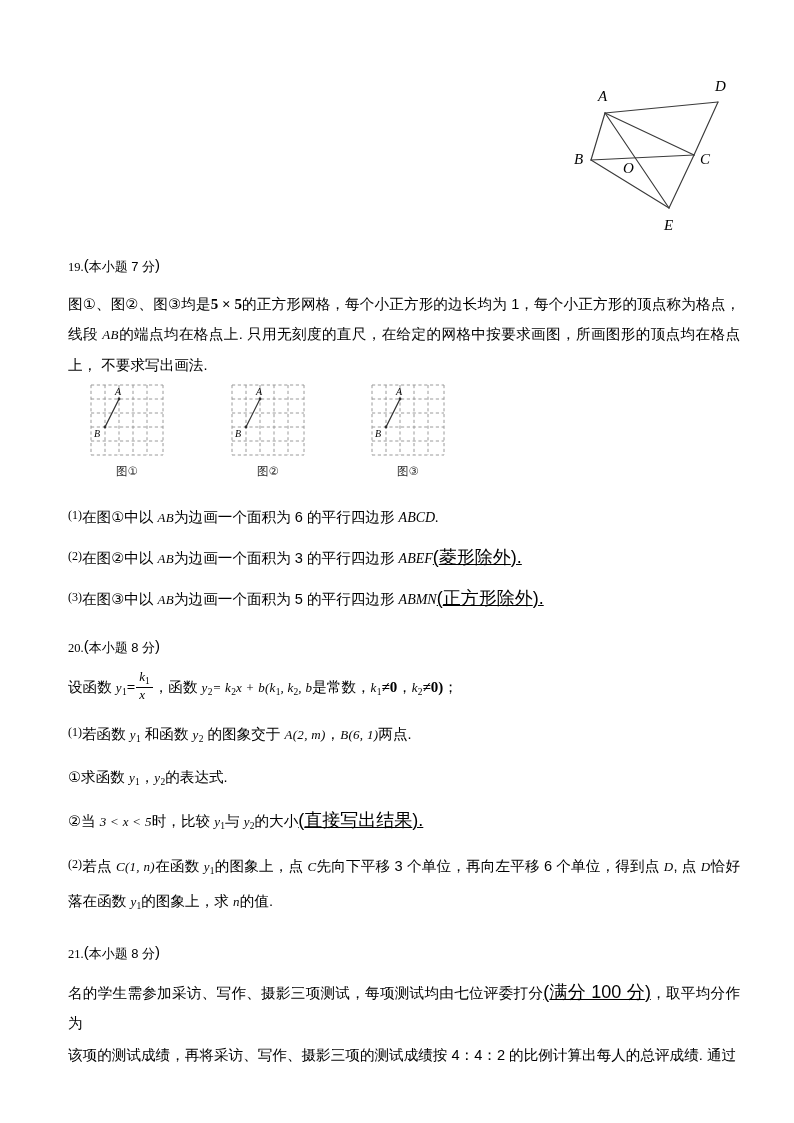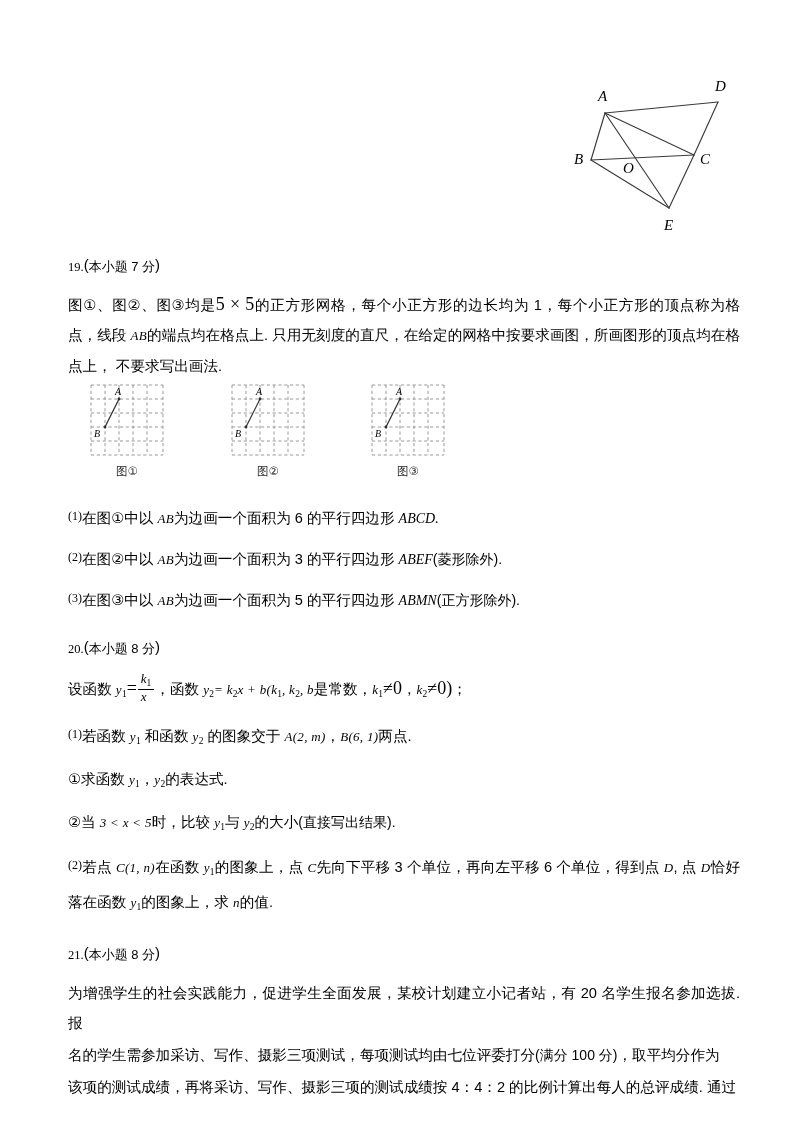"5 × 5" .mn { font-size: 18px -> 15px; font-weight: none -> bold }
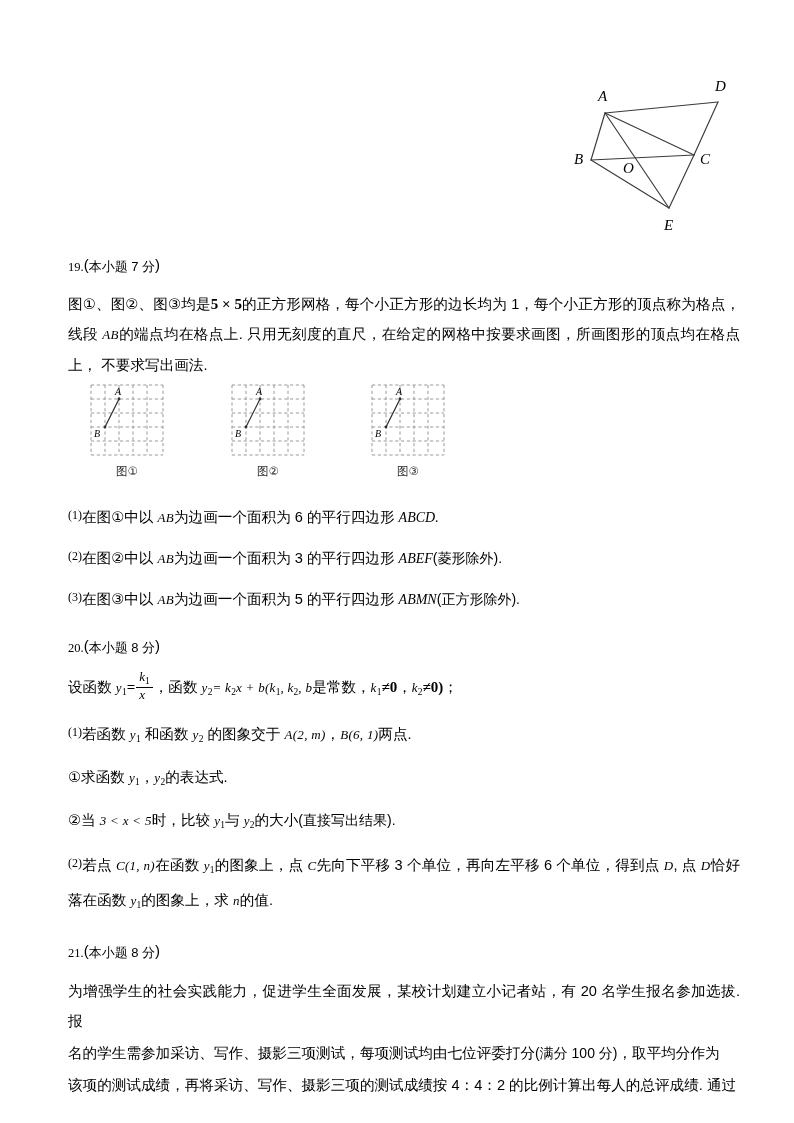"(菱形除外)." .smallparen { font-size: 14px -> 18px; text-decoration: none -> underline }
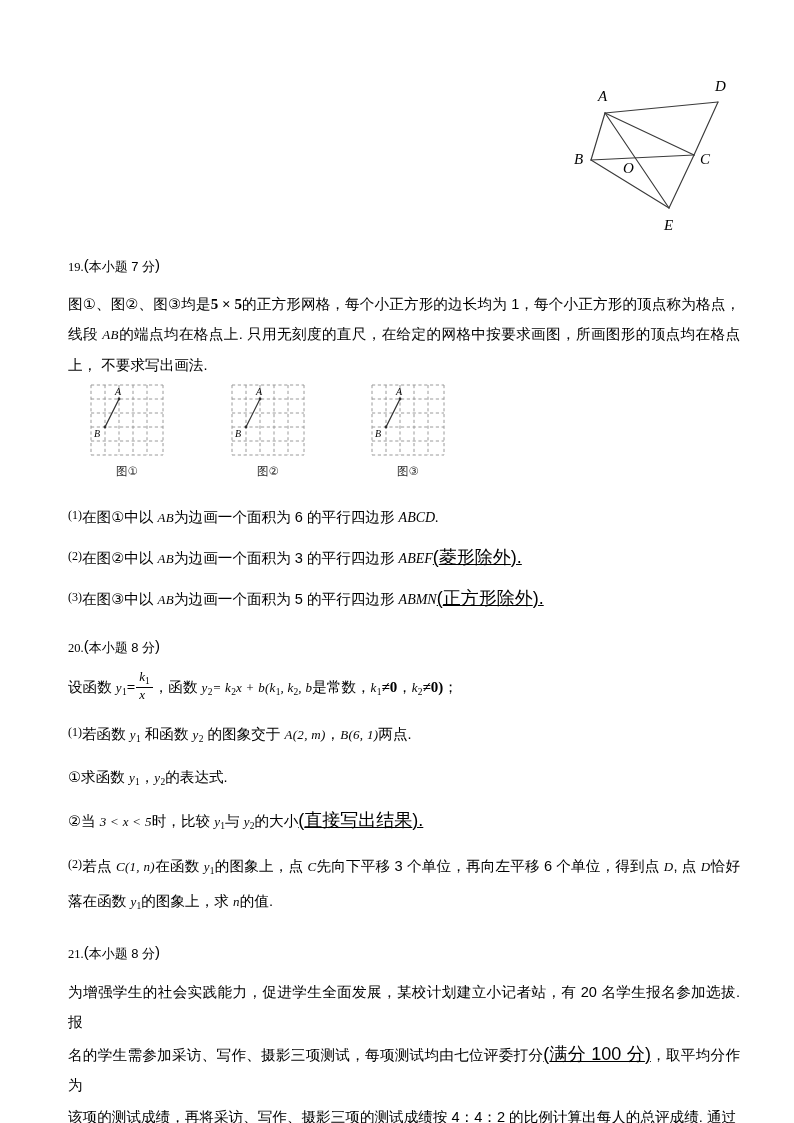"为增强学生的社会实践能力，促进学生全面发展，某校计划建立小记者站，有 20" p.para { html: <p>为增强学生的社会实践能力，促进学生全面发展，某校计划建立小记者站，有 20 名学生报名参加选拔. 报</p> -> none }
